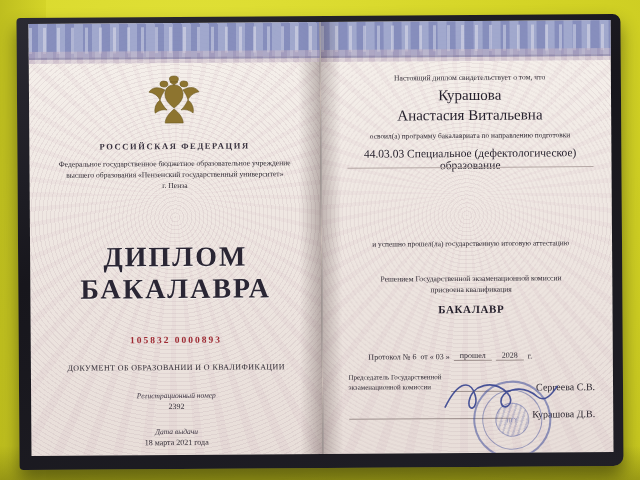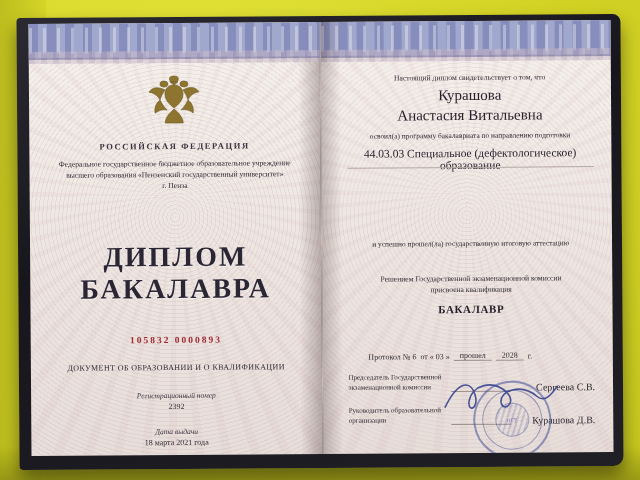"Руководитель образовательной организации" span.role { html: <span>Руководитель образовательной организации</span> -> none }
